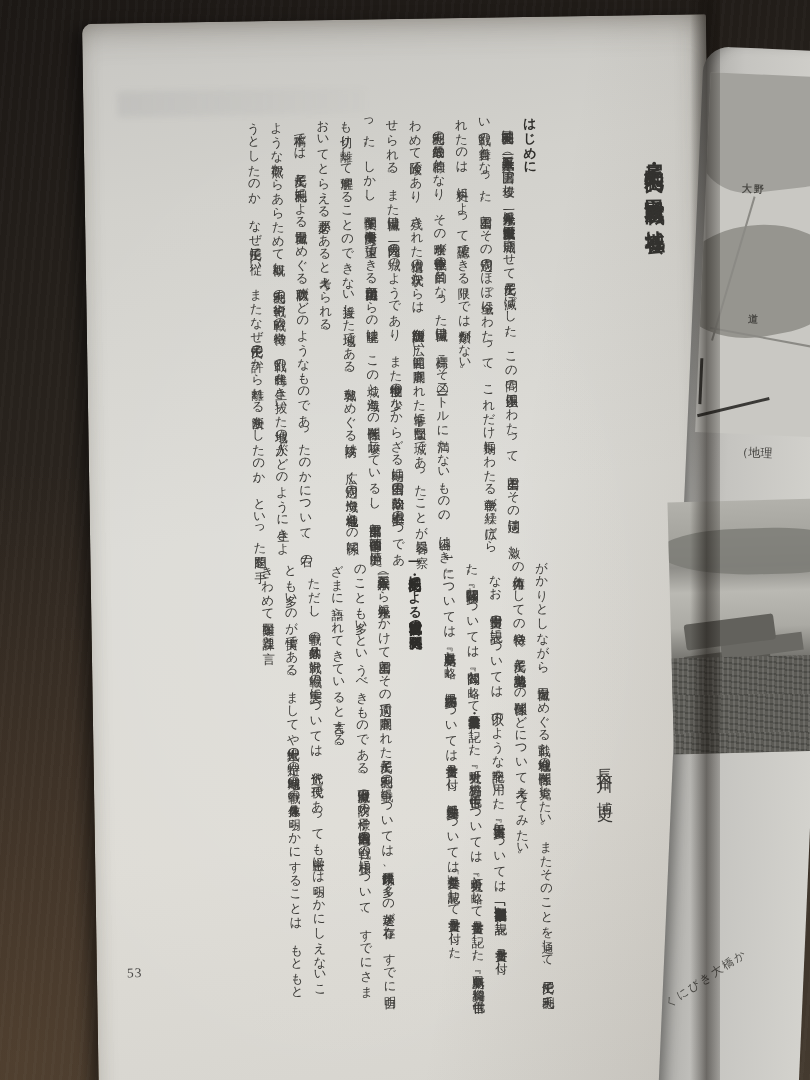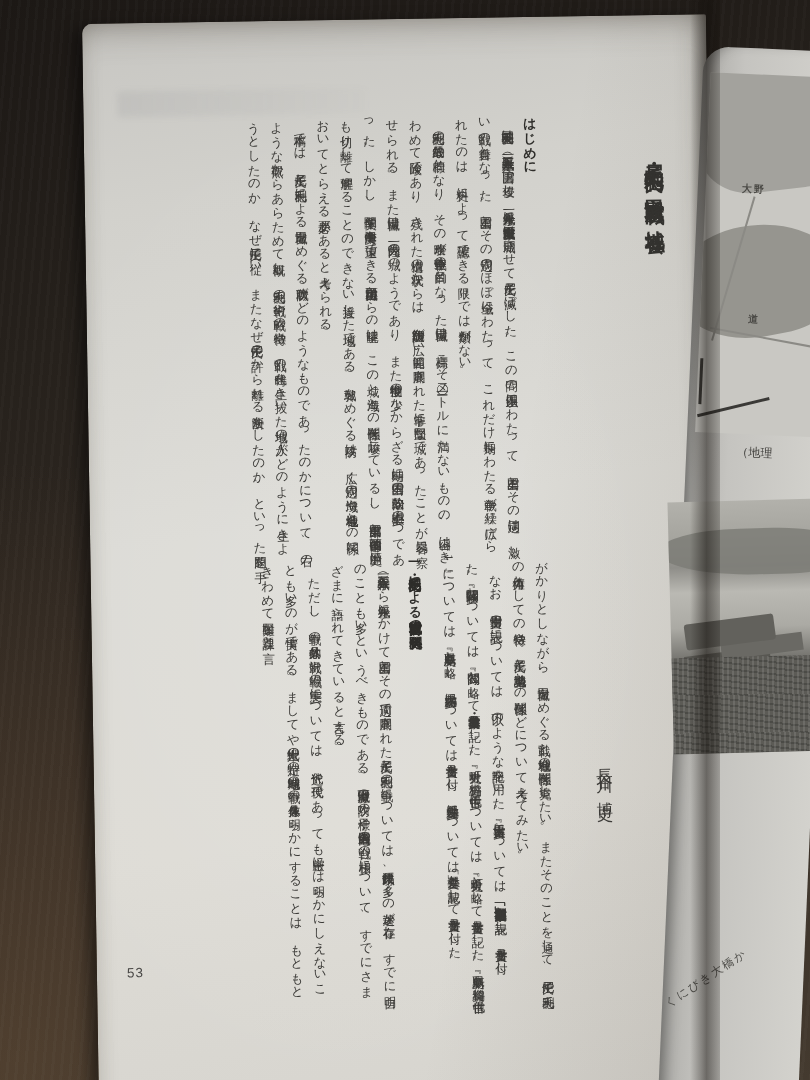"53" .pagenum { font-family: Liberation Sans, sans-serif -> Liberation Serif, serif }
